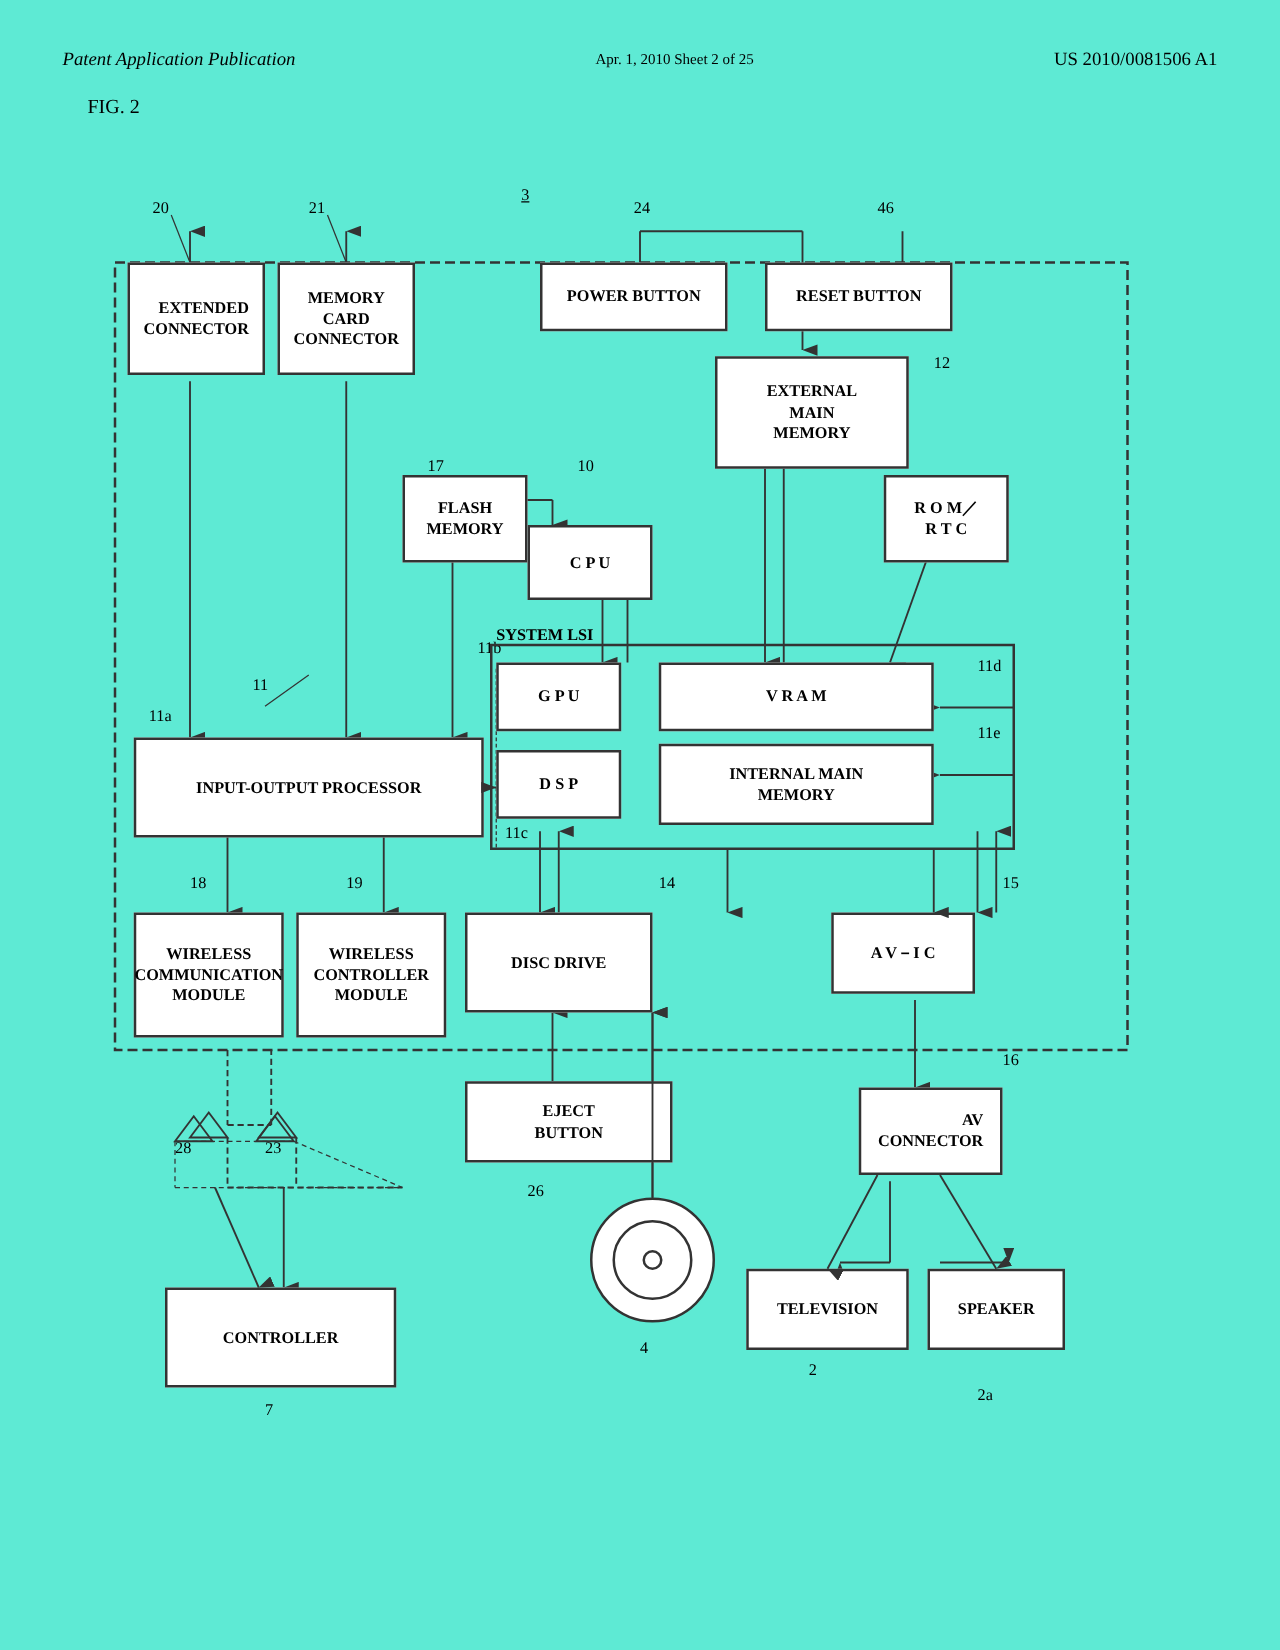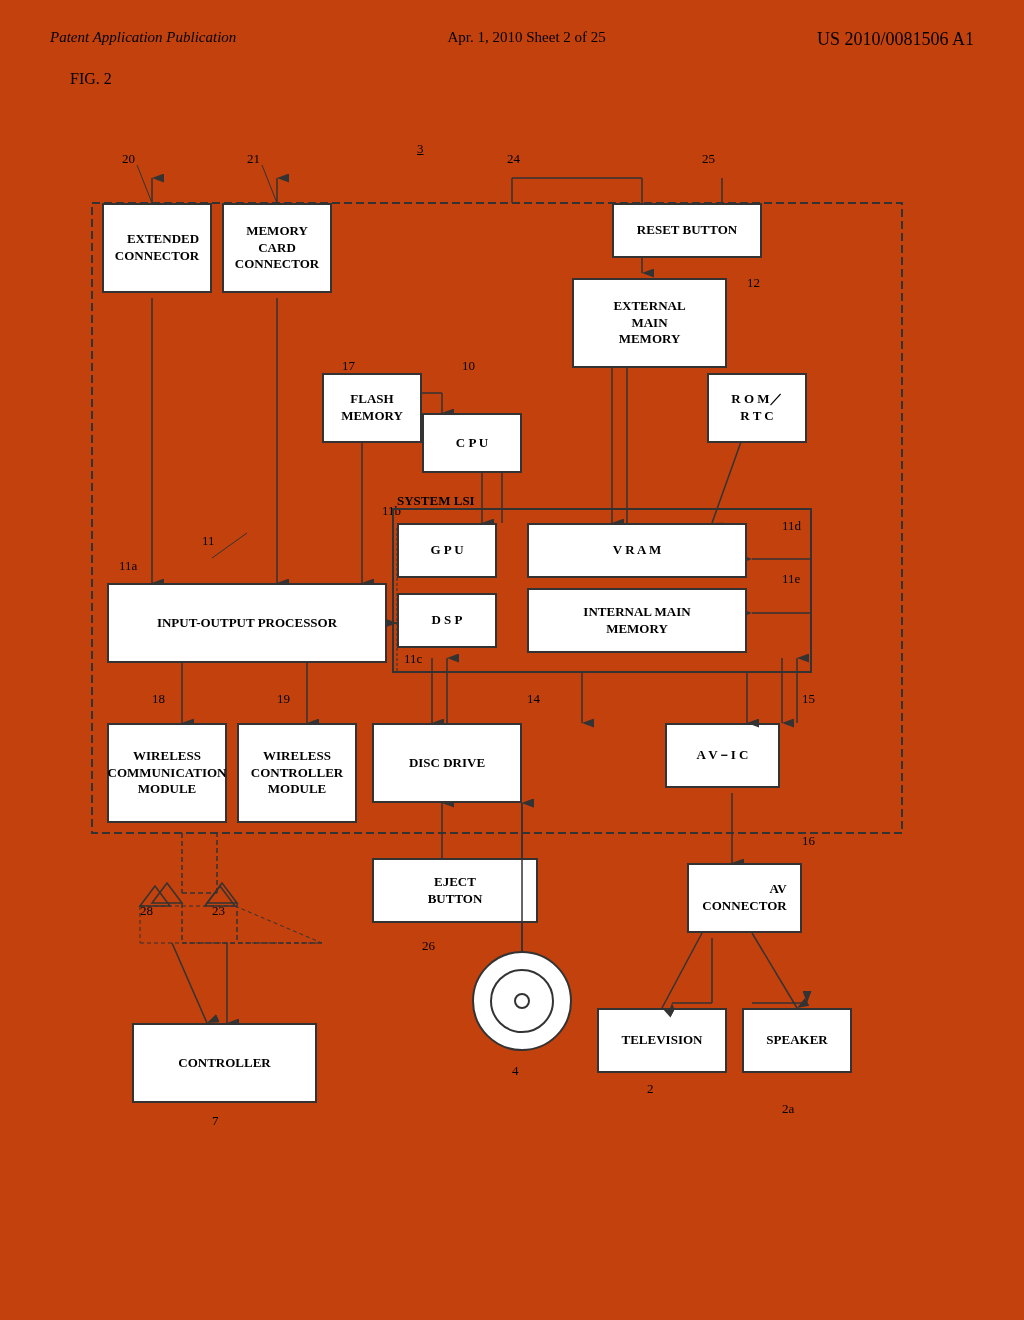"Patent Application Publication" .page { background: #c2410c -> #5eead4; padding: 29px 50px -> 40px 50px }
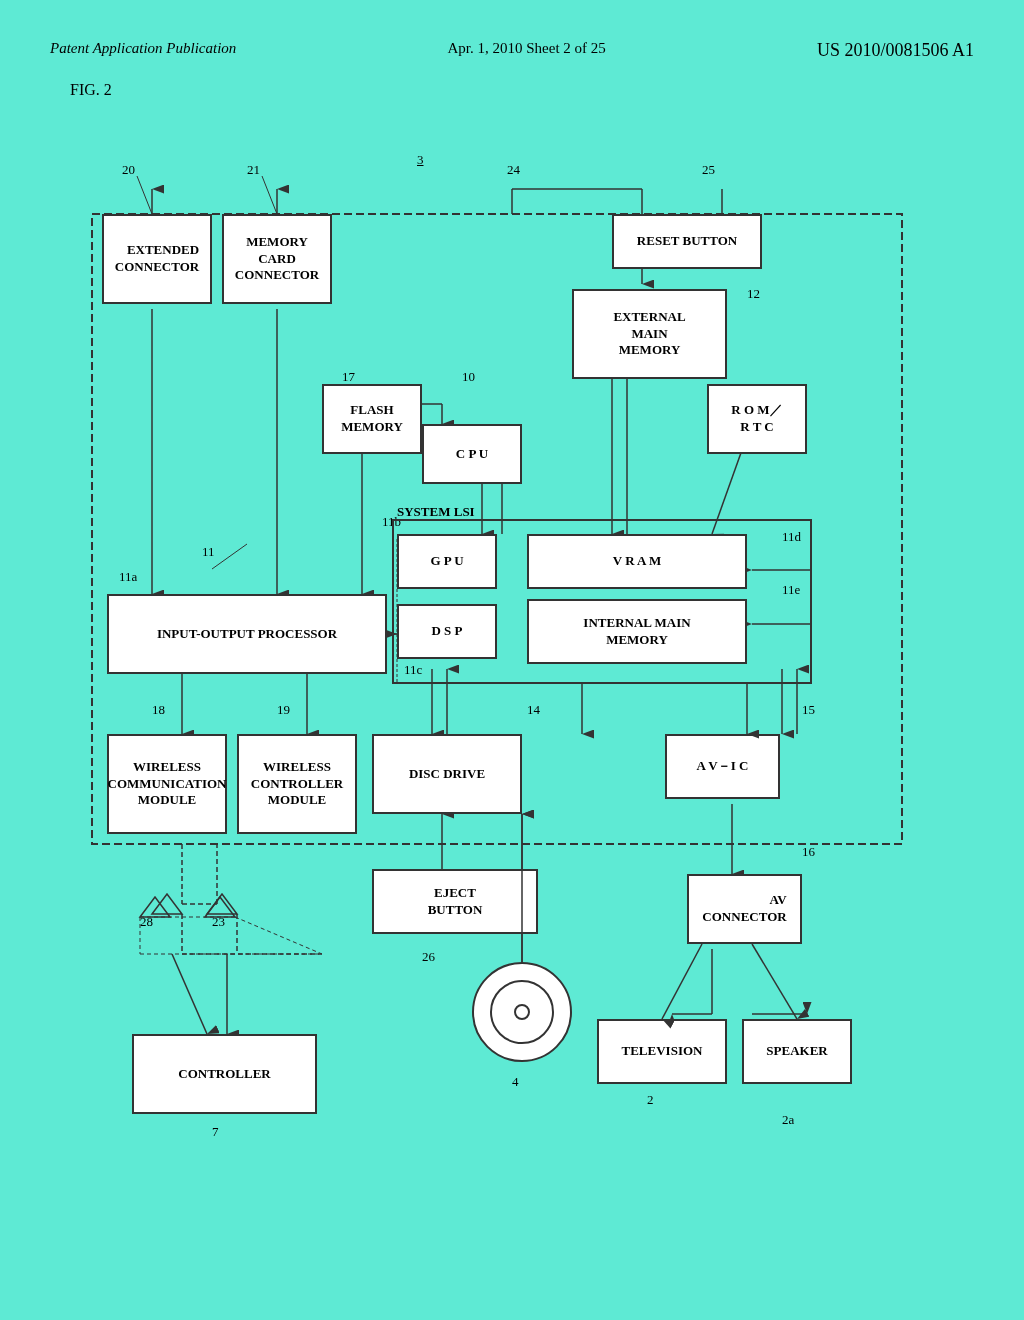"Apr. 1, 2010 Sheet 2" .header-center { font-size: 15px -> 12px }
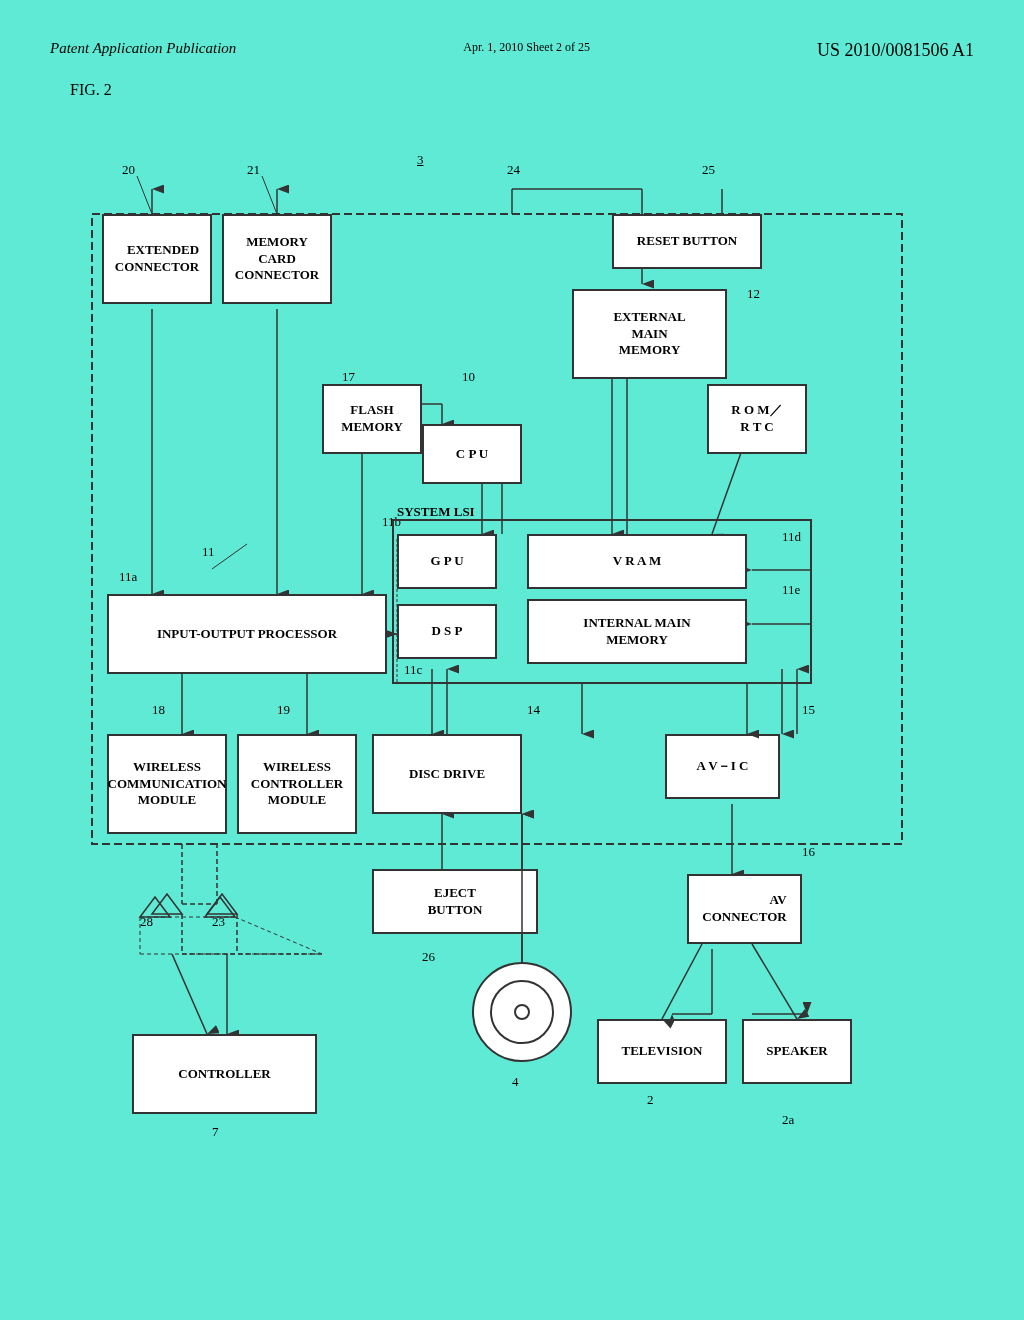"US 2010/0081506 A1" .header-right { font-size: 18px -> 15px }
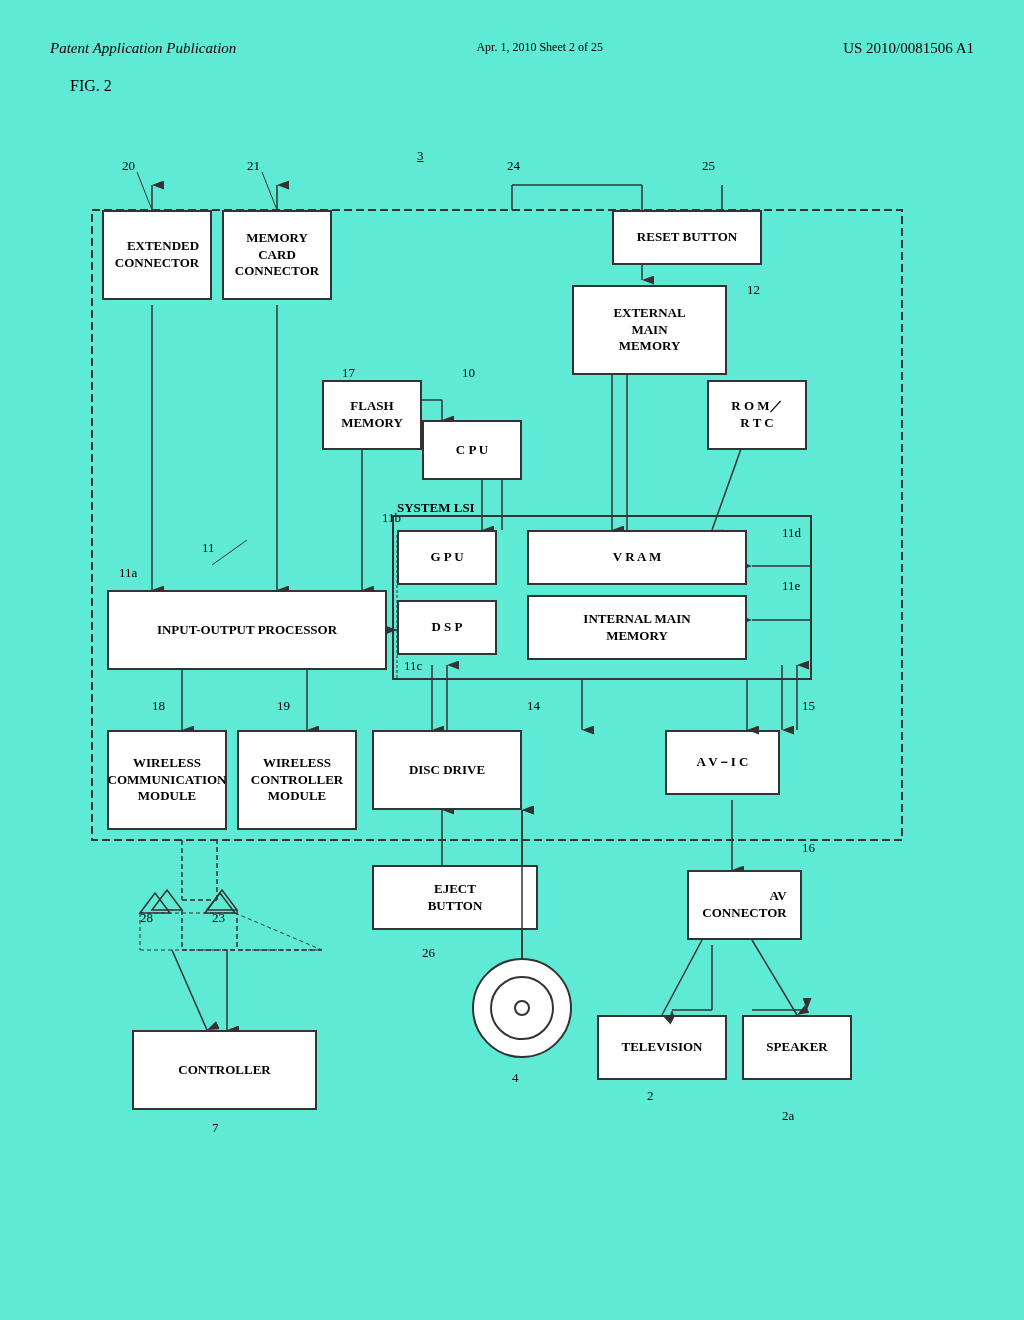"25" div.label { text: 25 -> 46 }
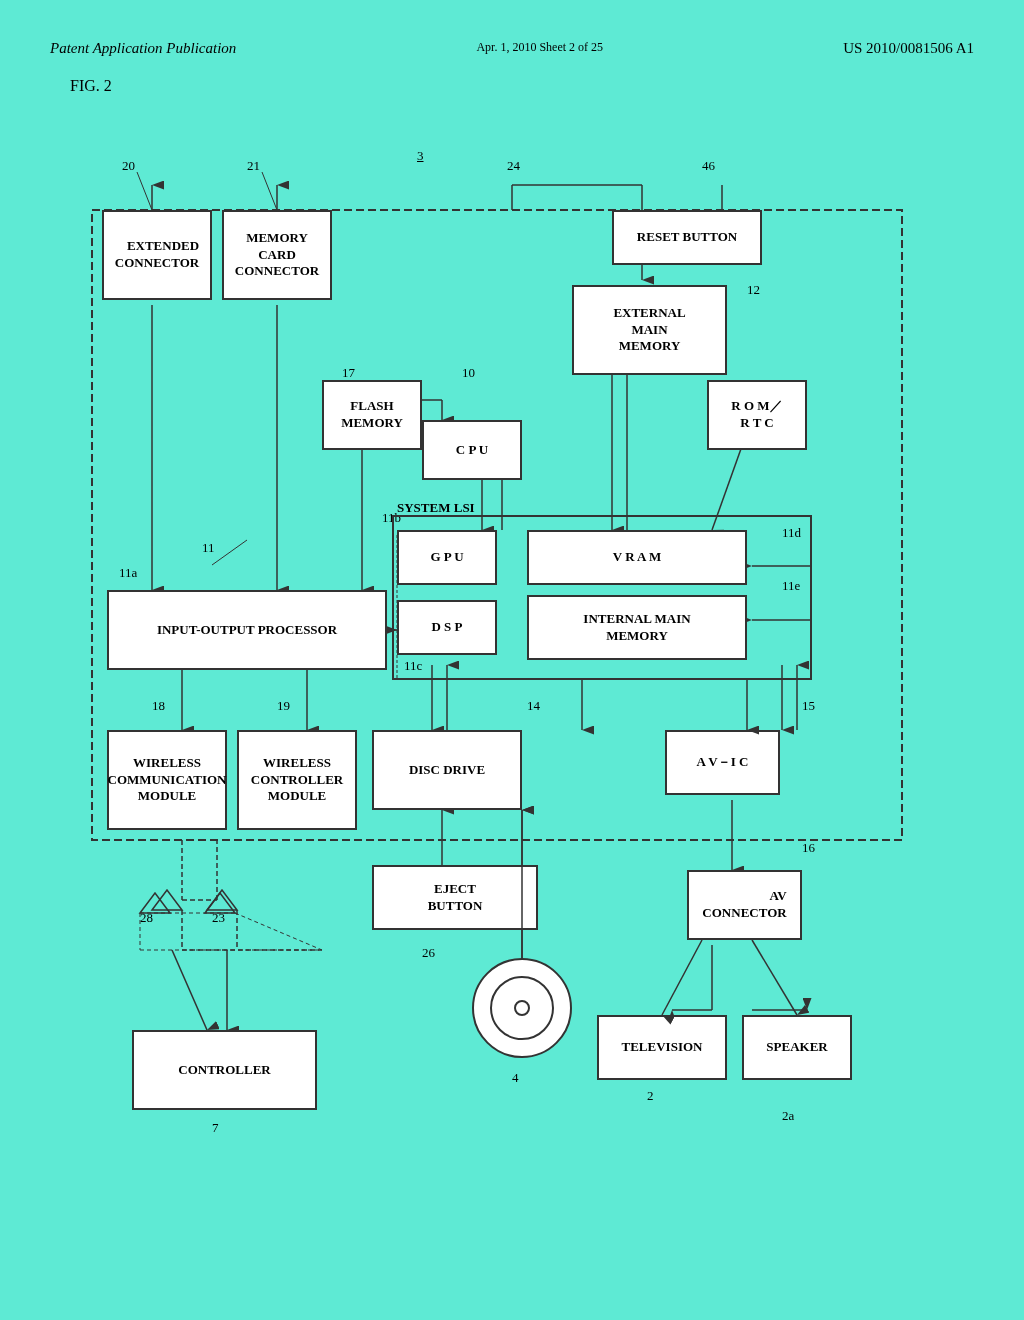"POWER BUTTON" div.box { html: none -> <div> <span>POWER BUTTON</span> </div> }
